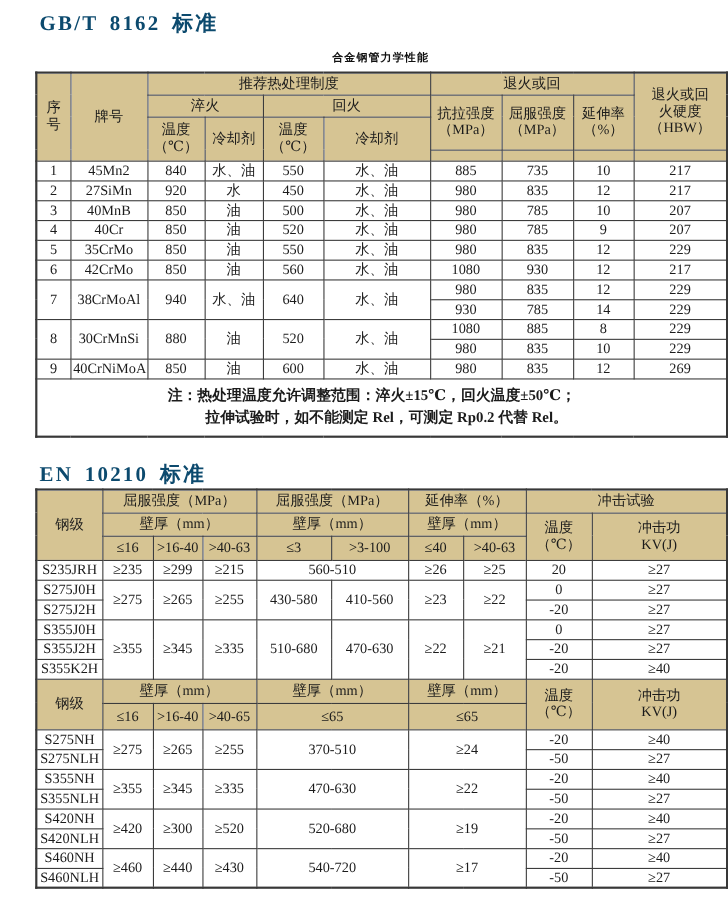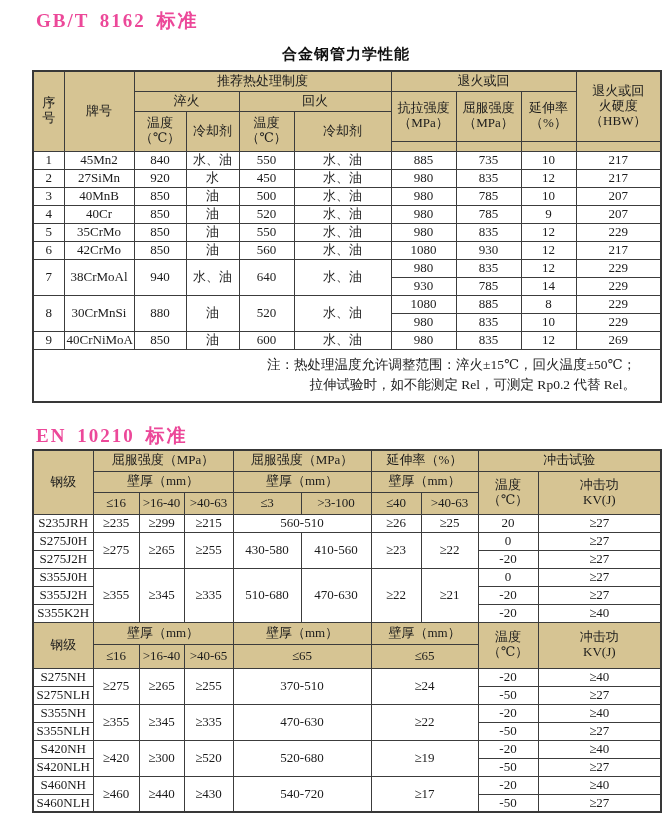"GB/T 8162 标准" .sec-title { color: #ec4899 -> #0c4a6e }
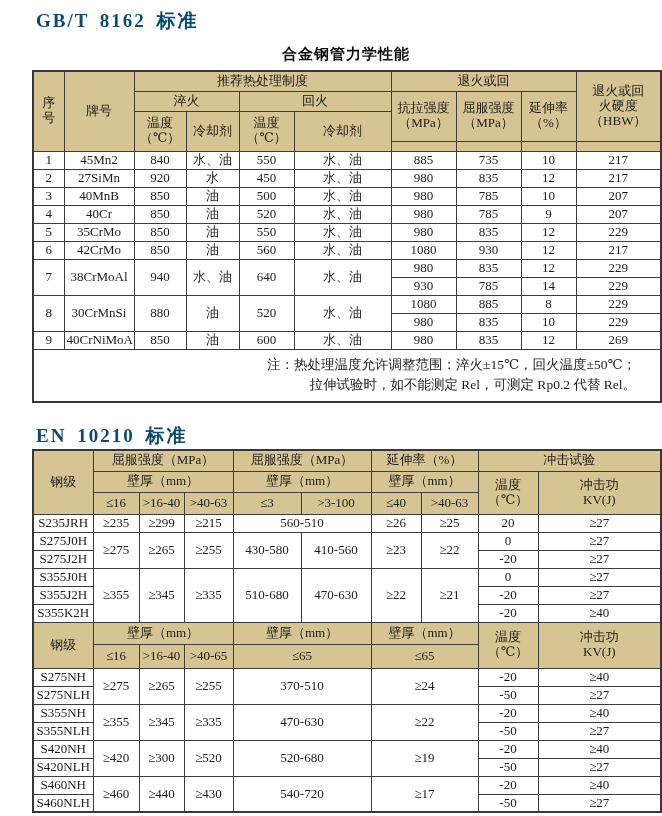"合金钢管力学性能" .tbl-caption { font-size: 15px -> 10px }
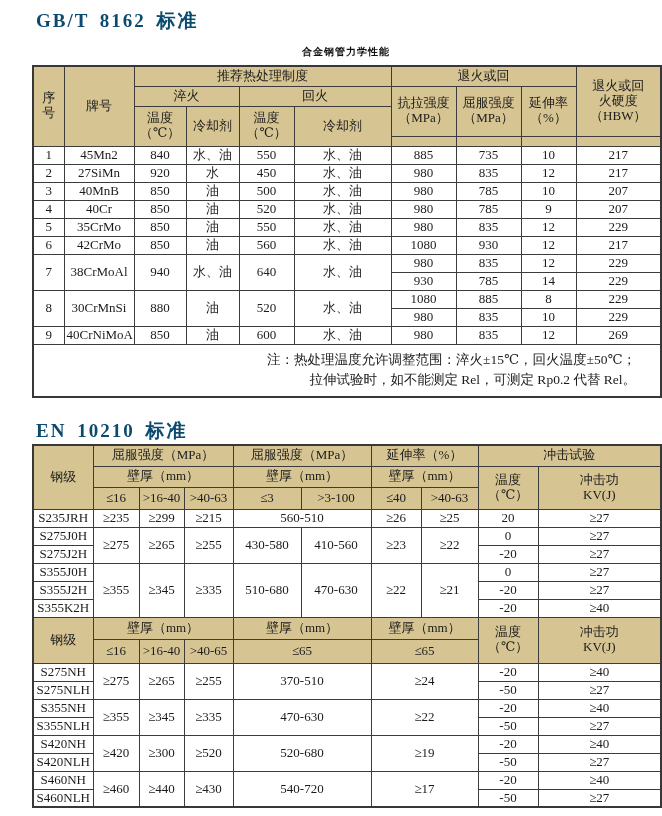"注：热处理温度允许调整范围：淬火±15℃，回火温度±50℃；" td.note { font-weight: none -> bold; text-align: right -> center }
